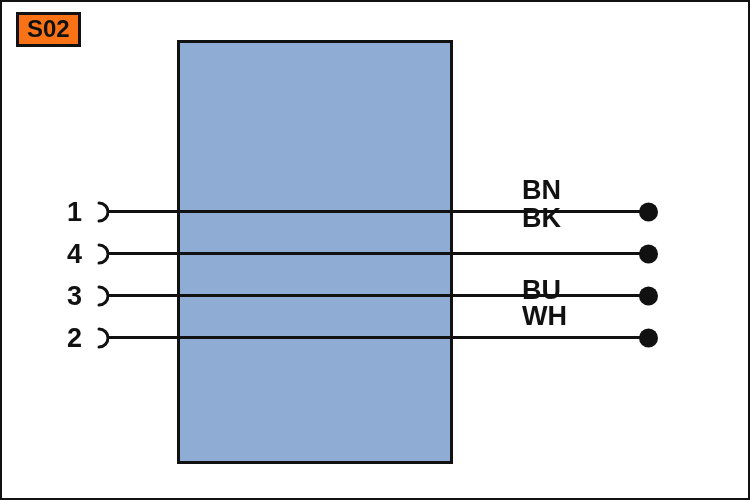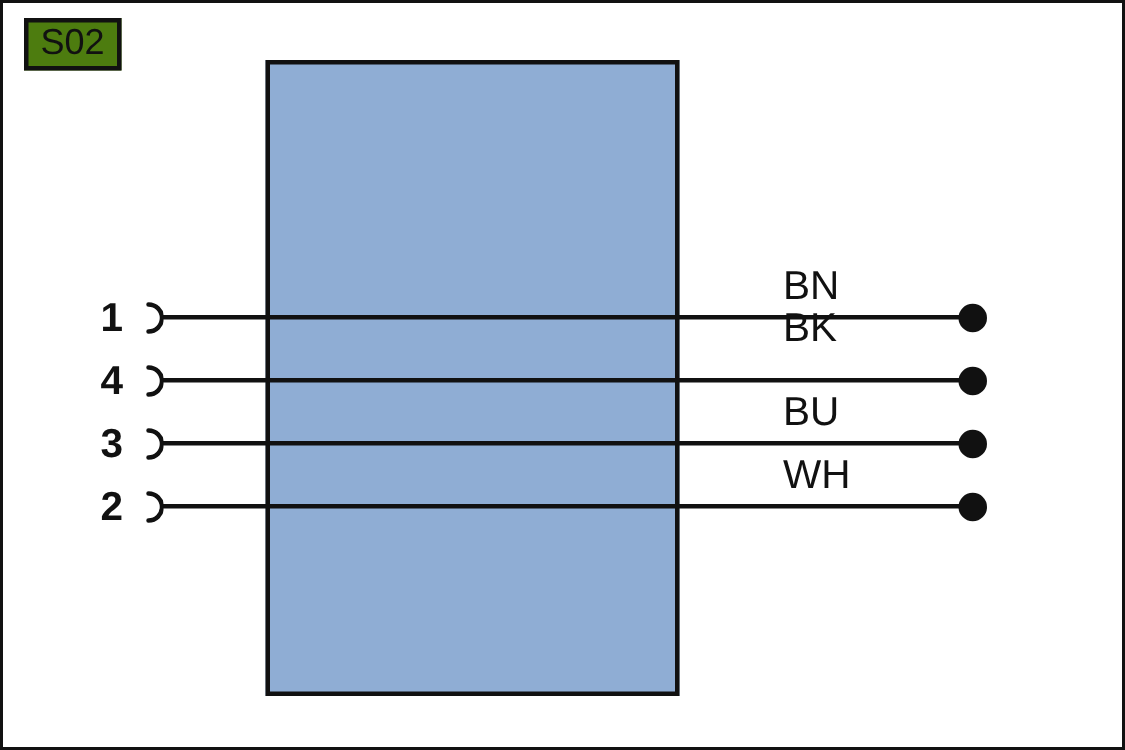"S02" .designator { background: #4d7c0f -> #f97316; font-weight: normal -> bold }
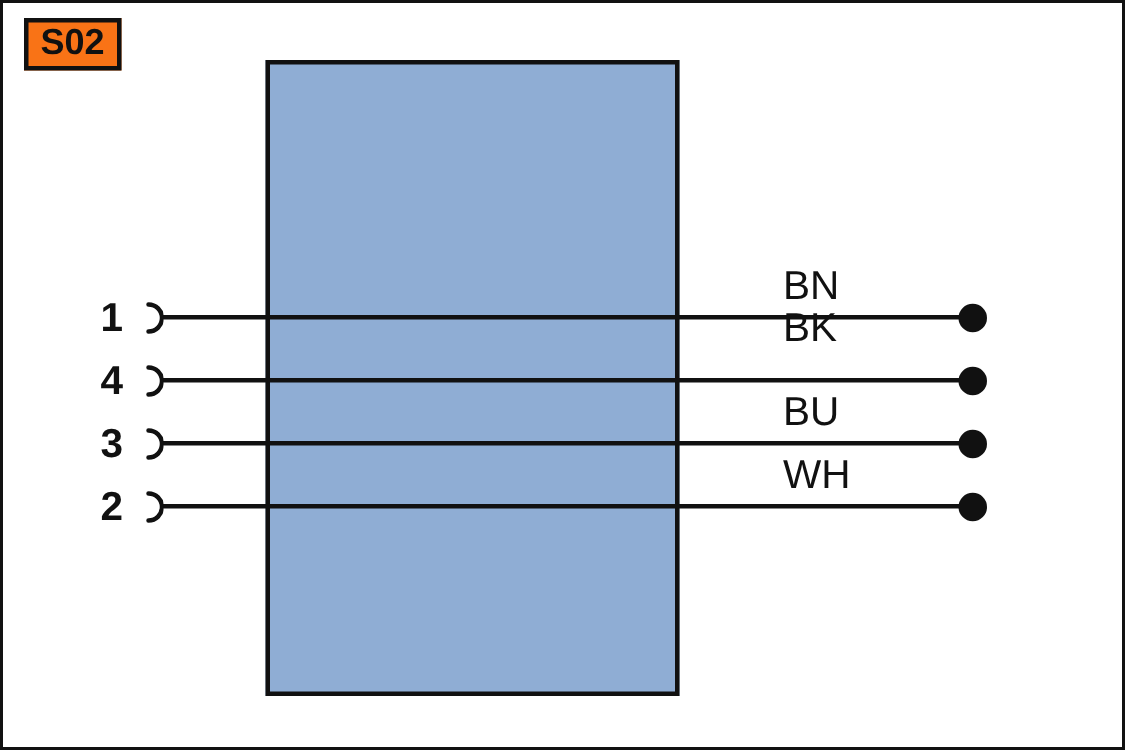"BN" .wire-label { font-weight: normal -> bold }
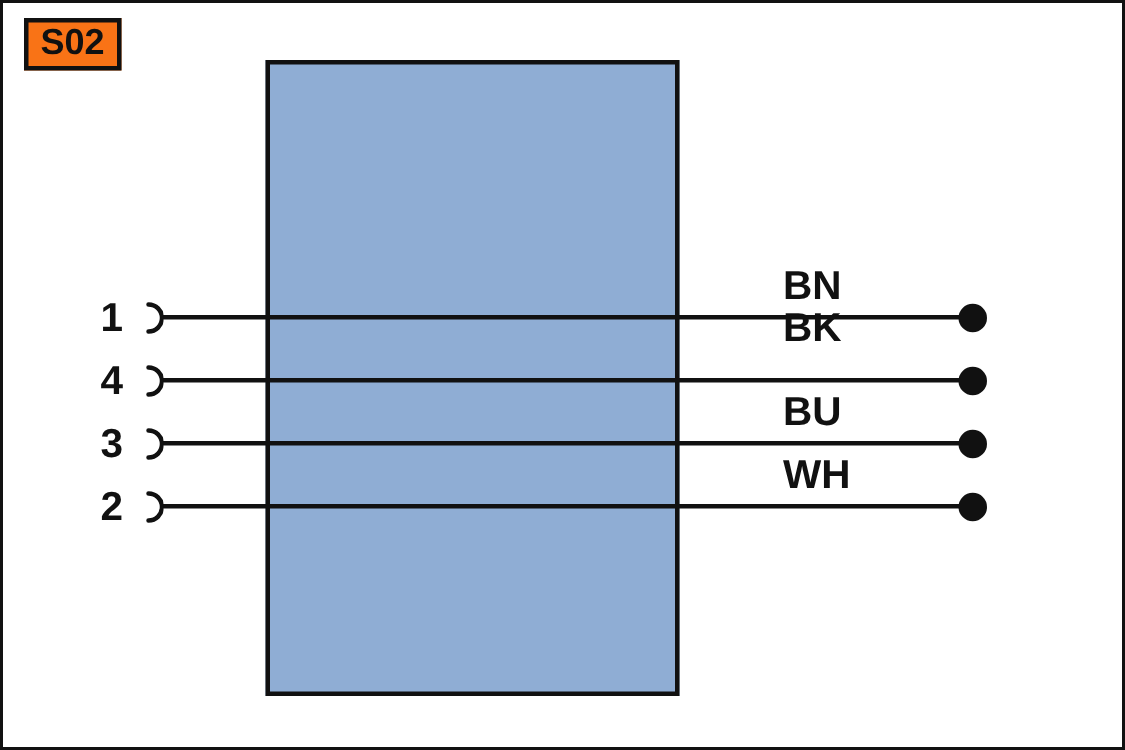"BU" span.wire-label { top: 288px -> 304px }
